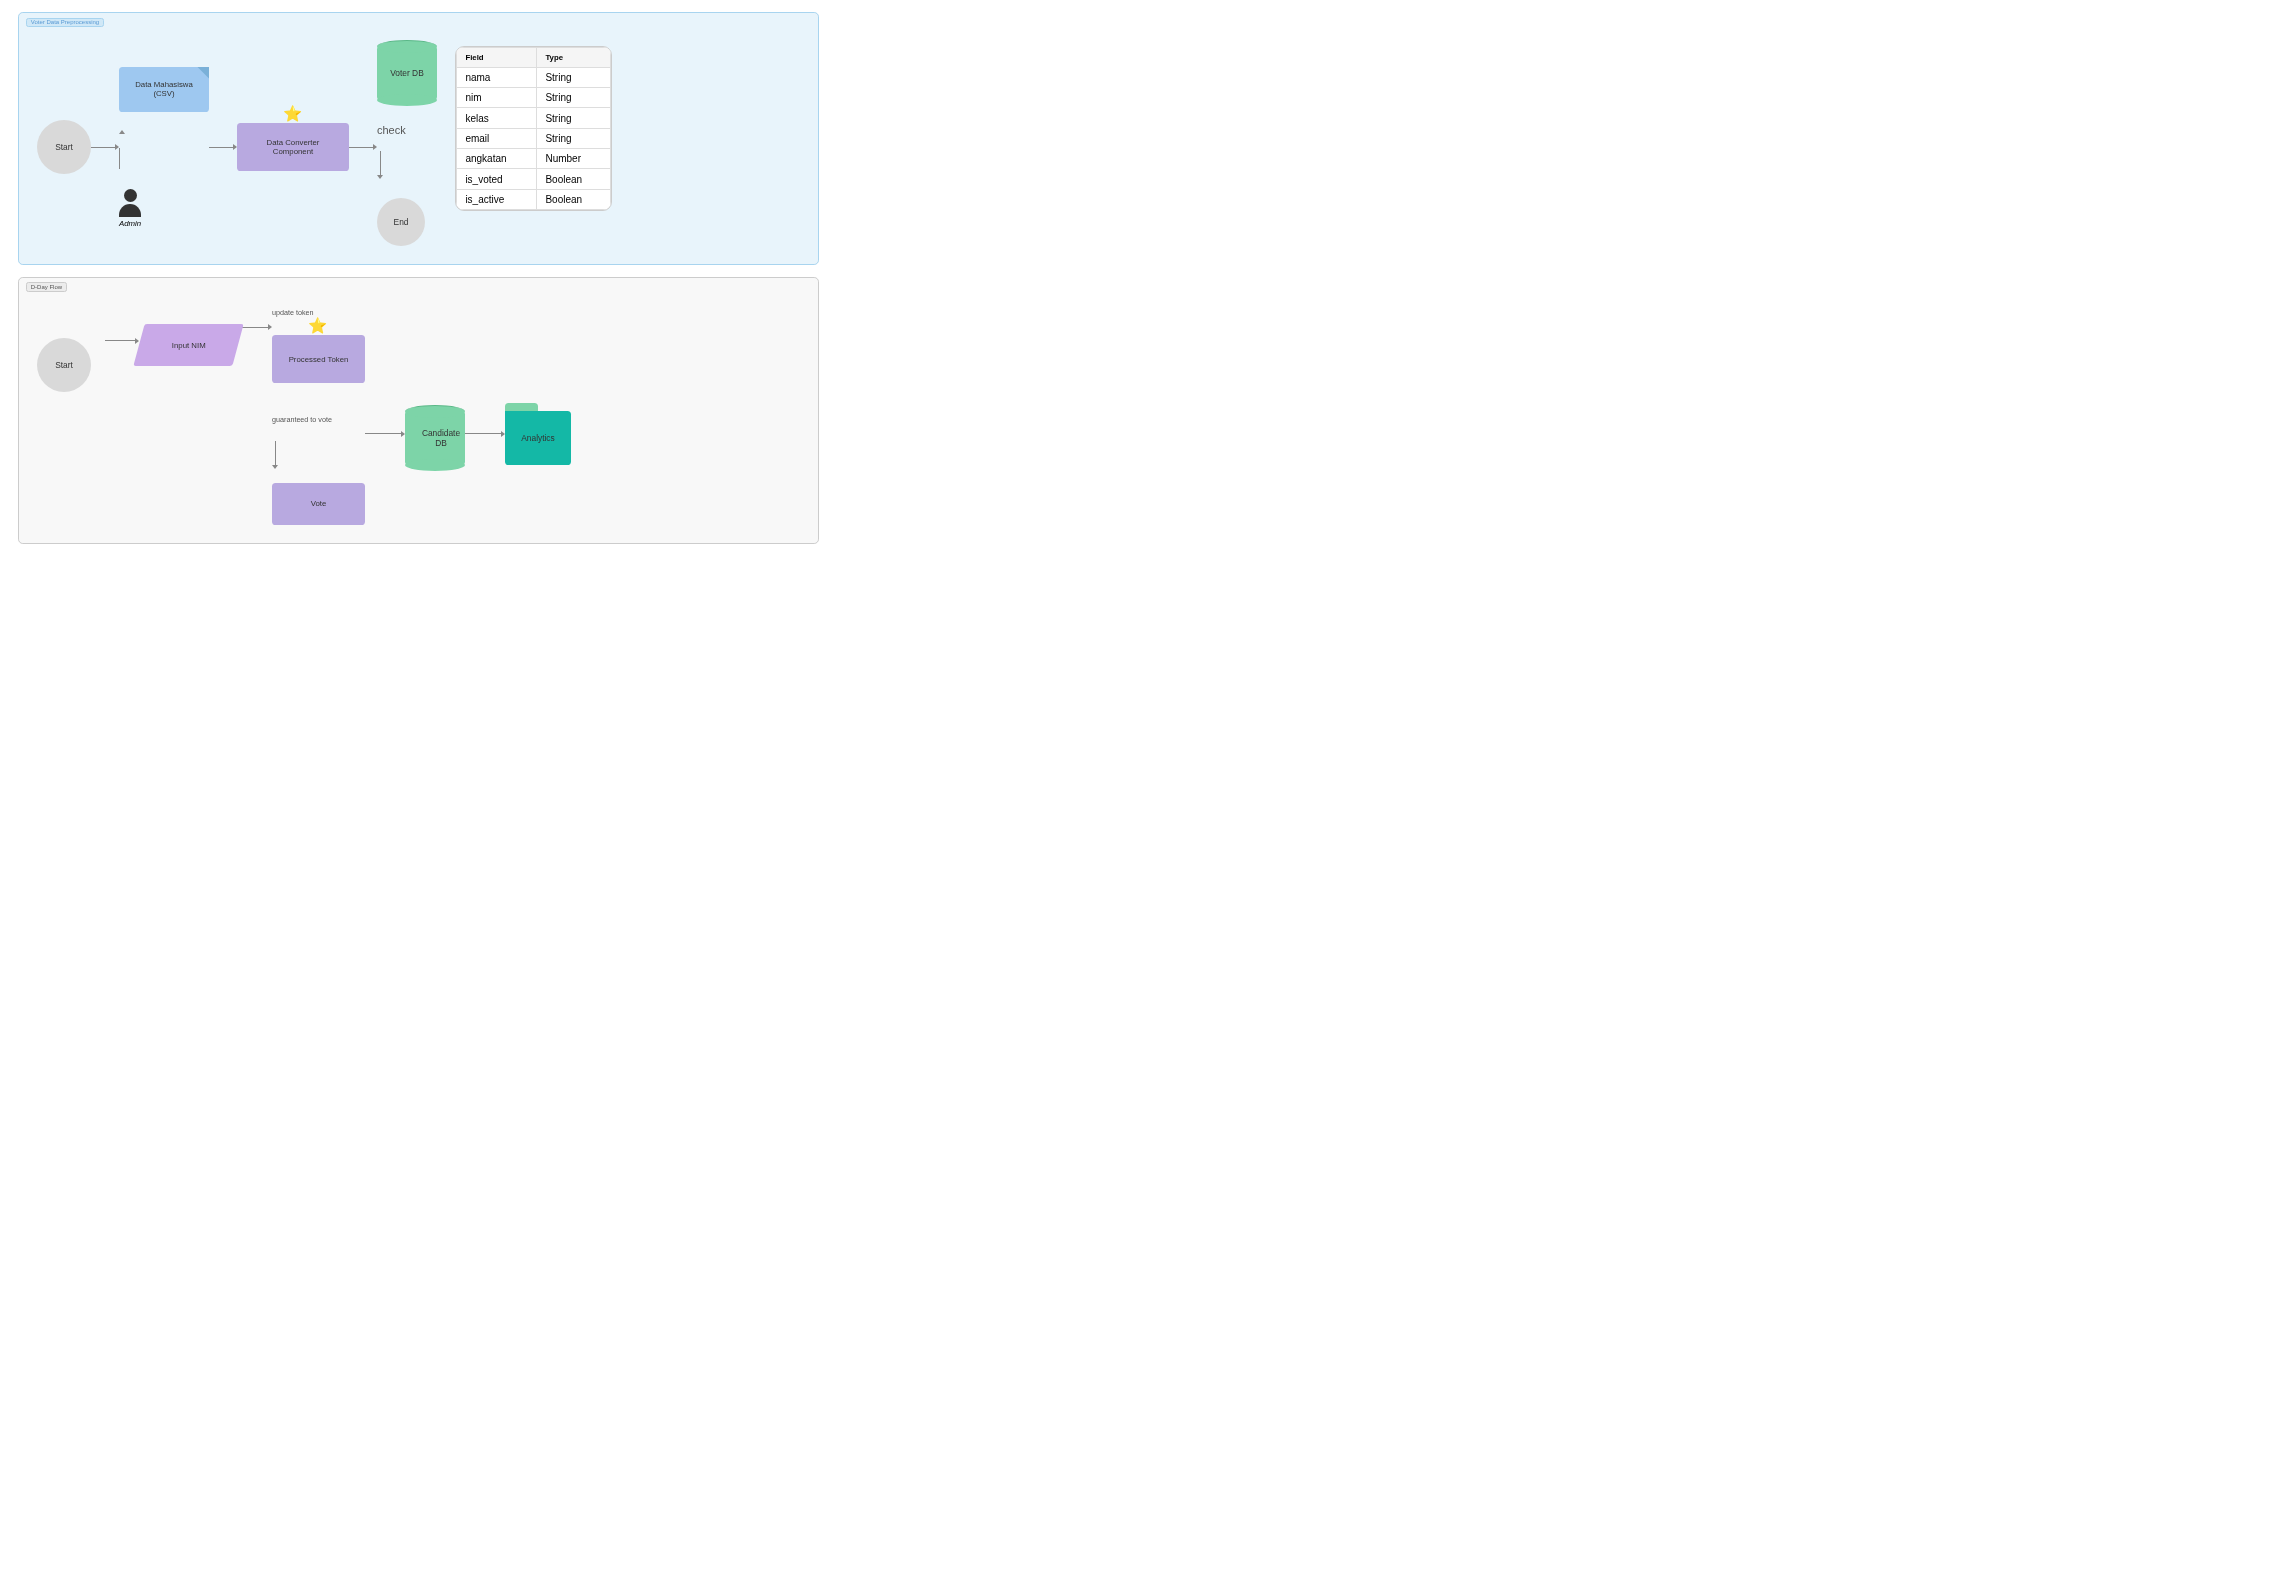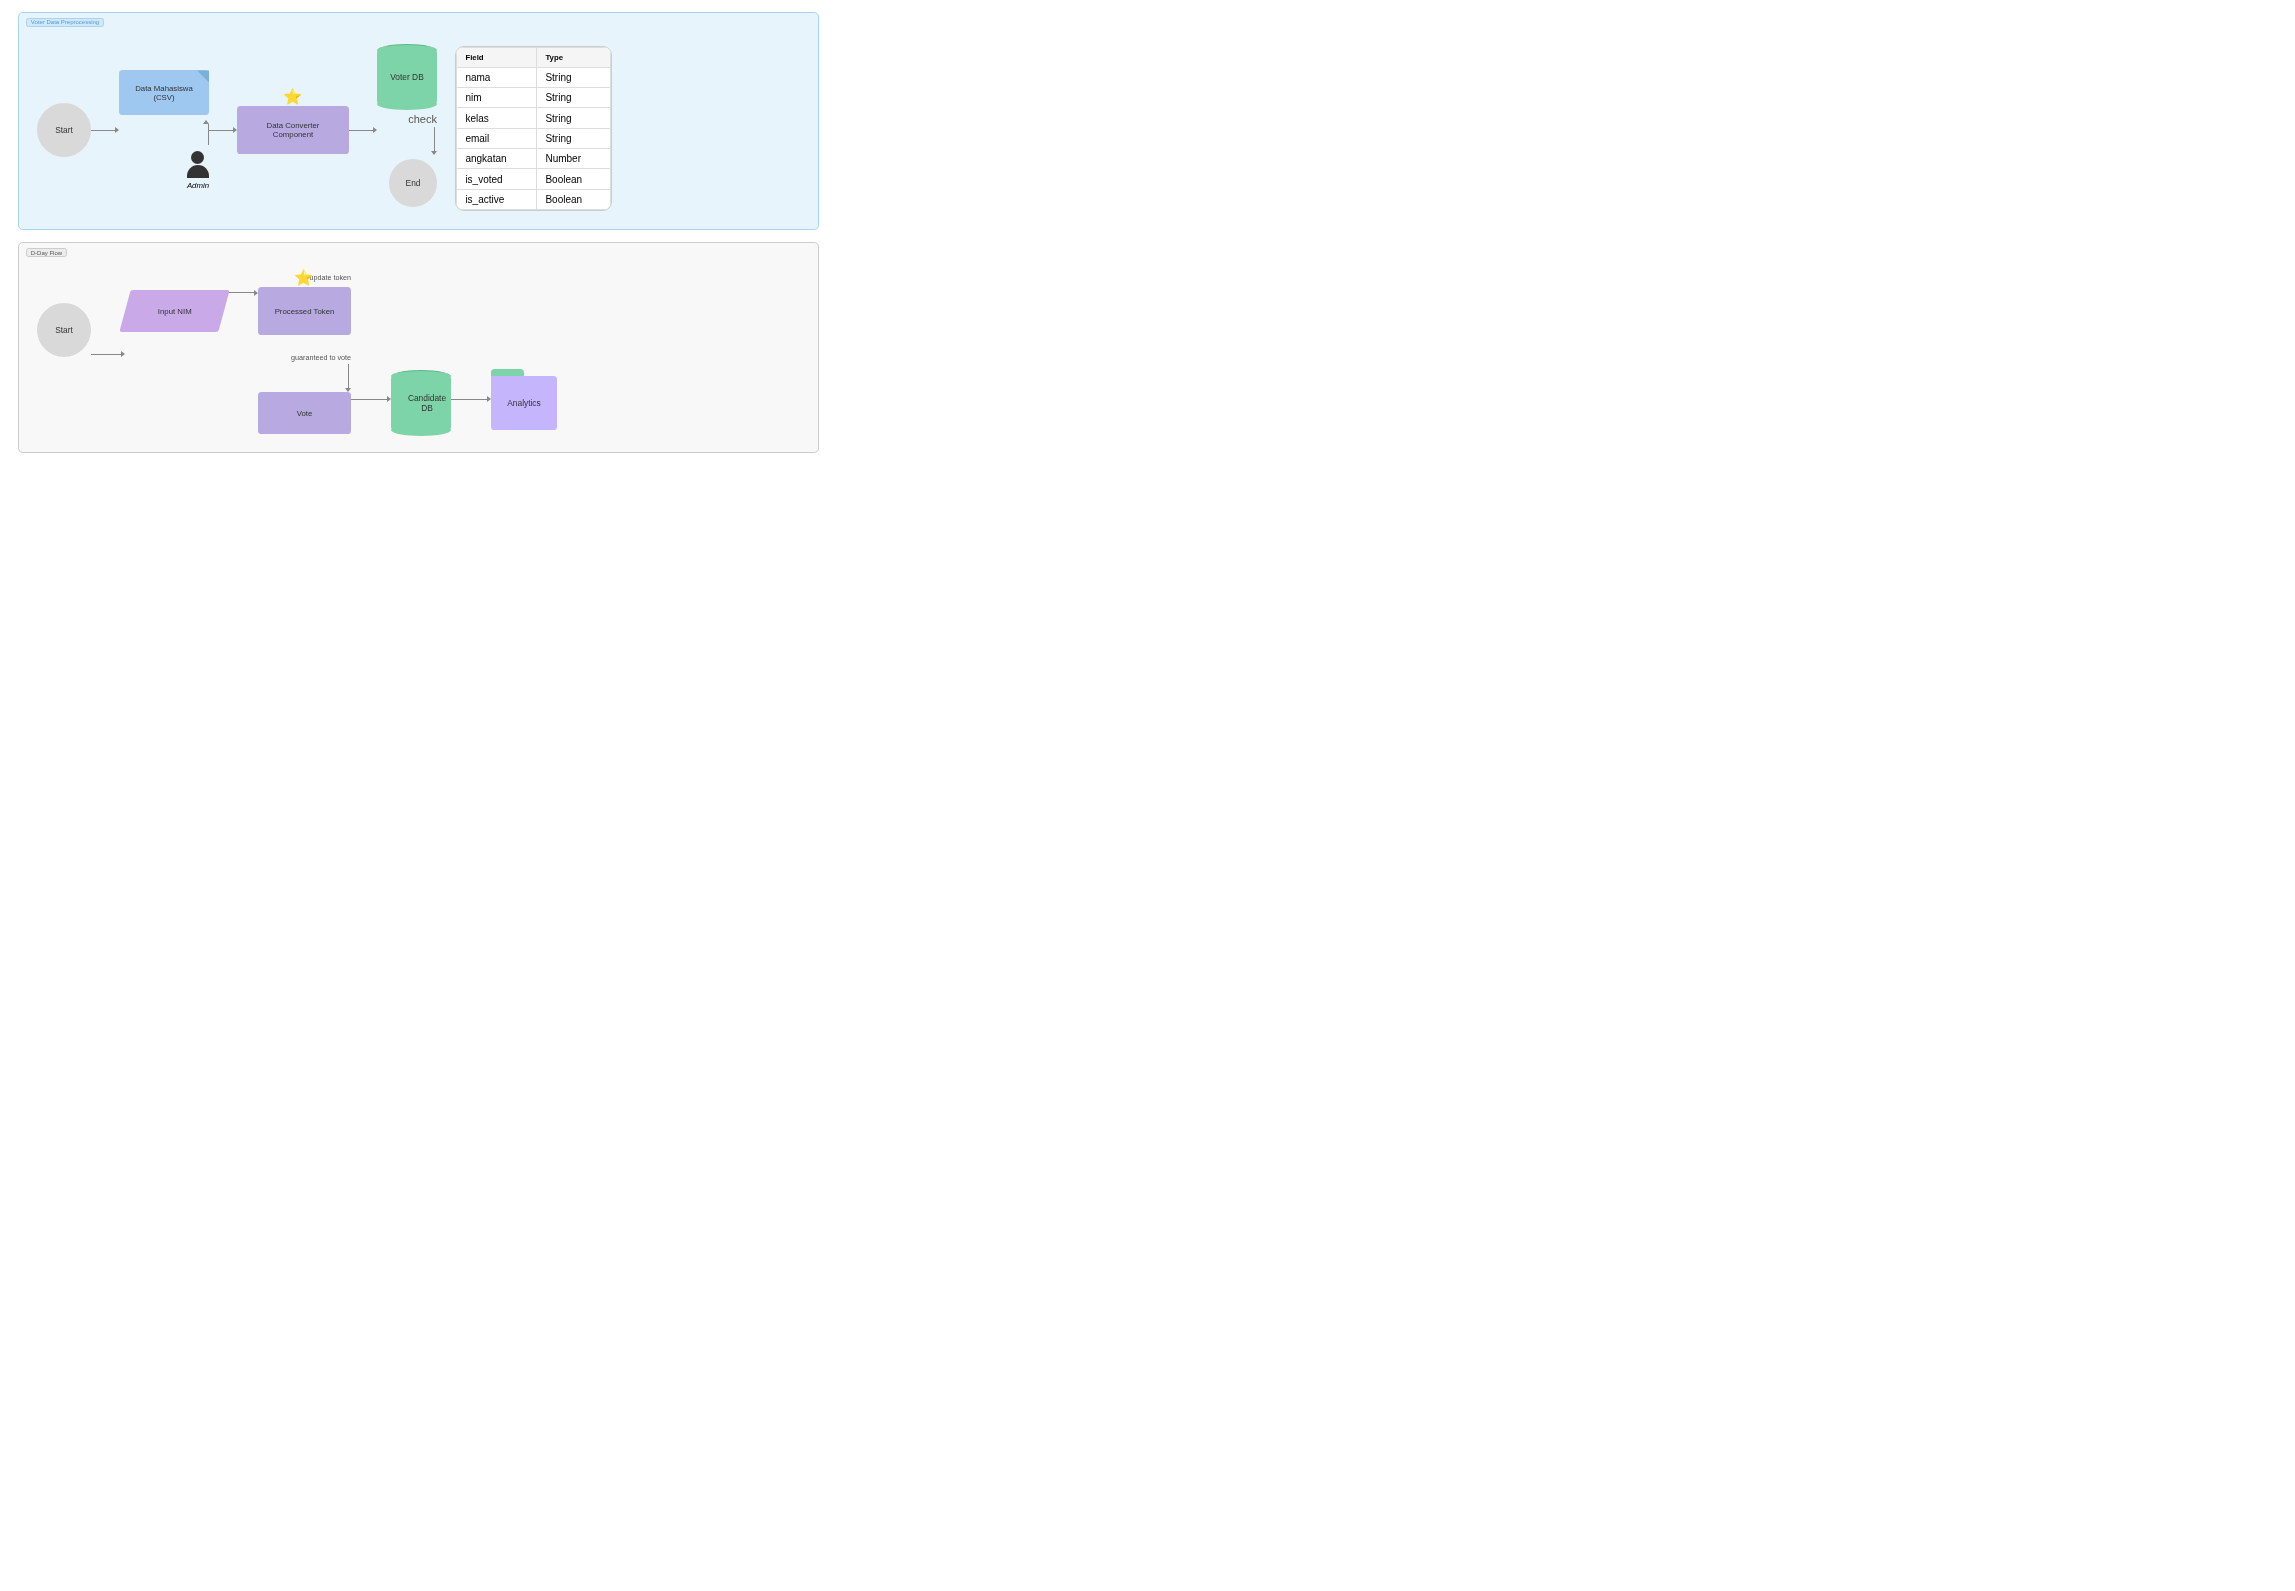"Voter DB" .flex-col-center { align-items: flex-end -> flex-start; gap: none -> 14px }
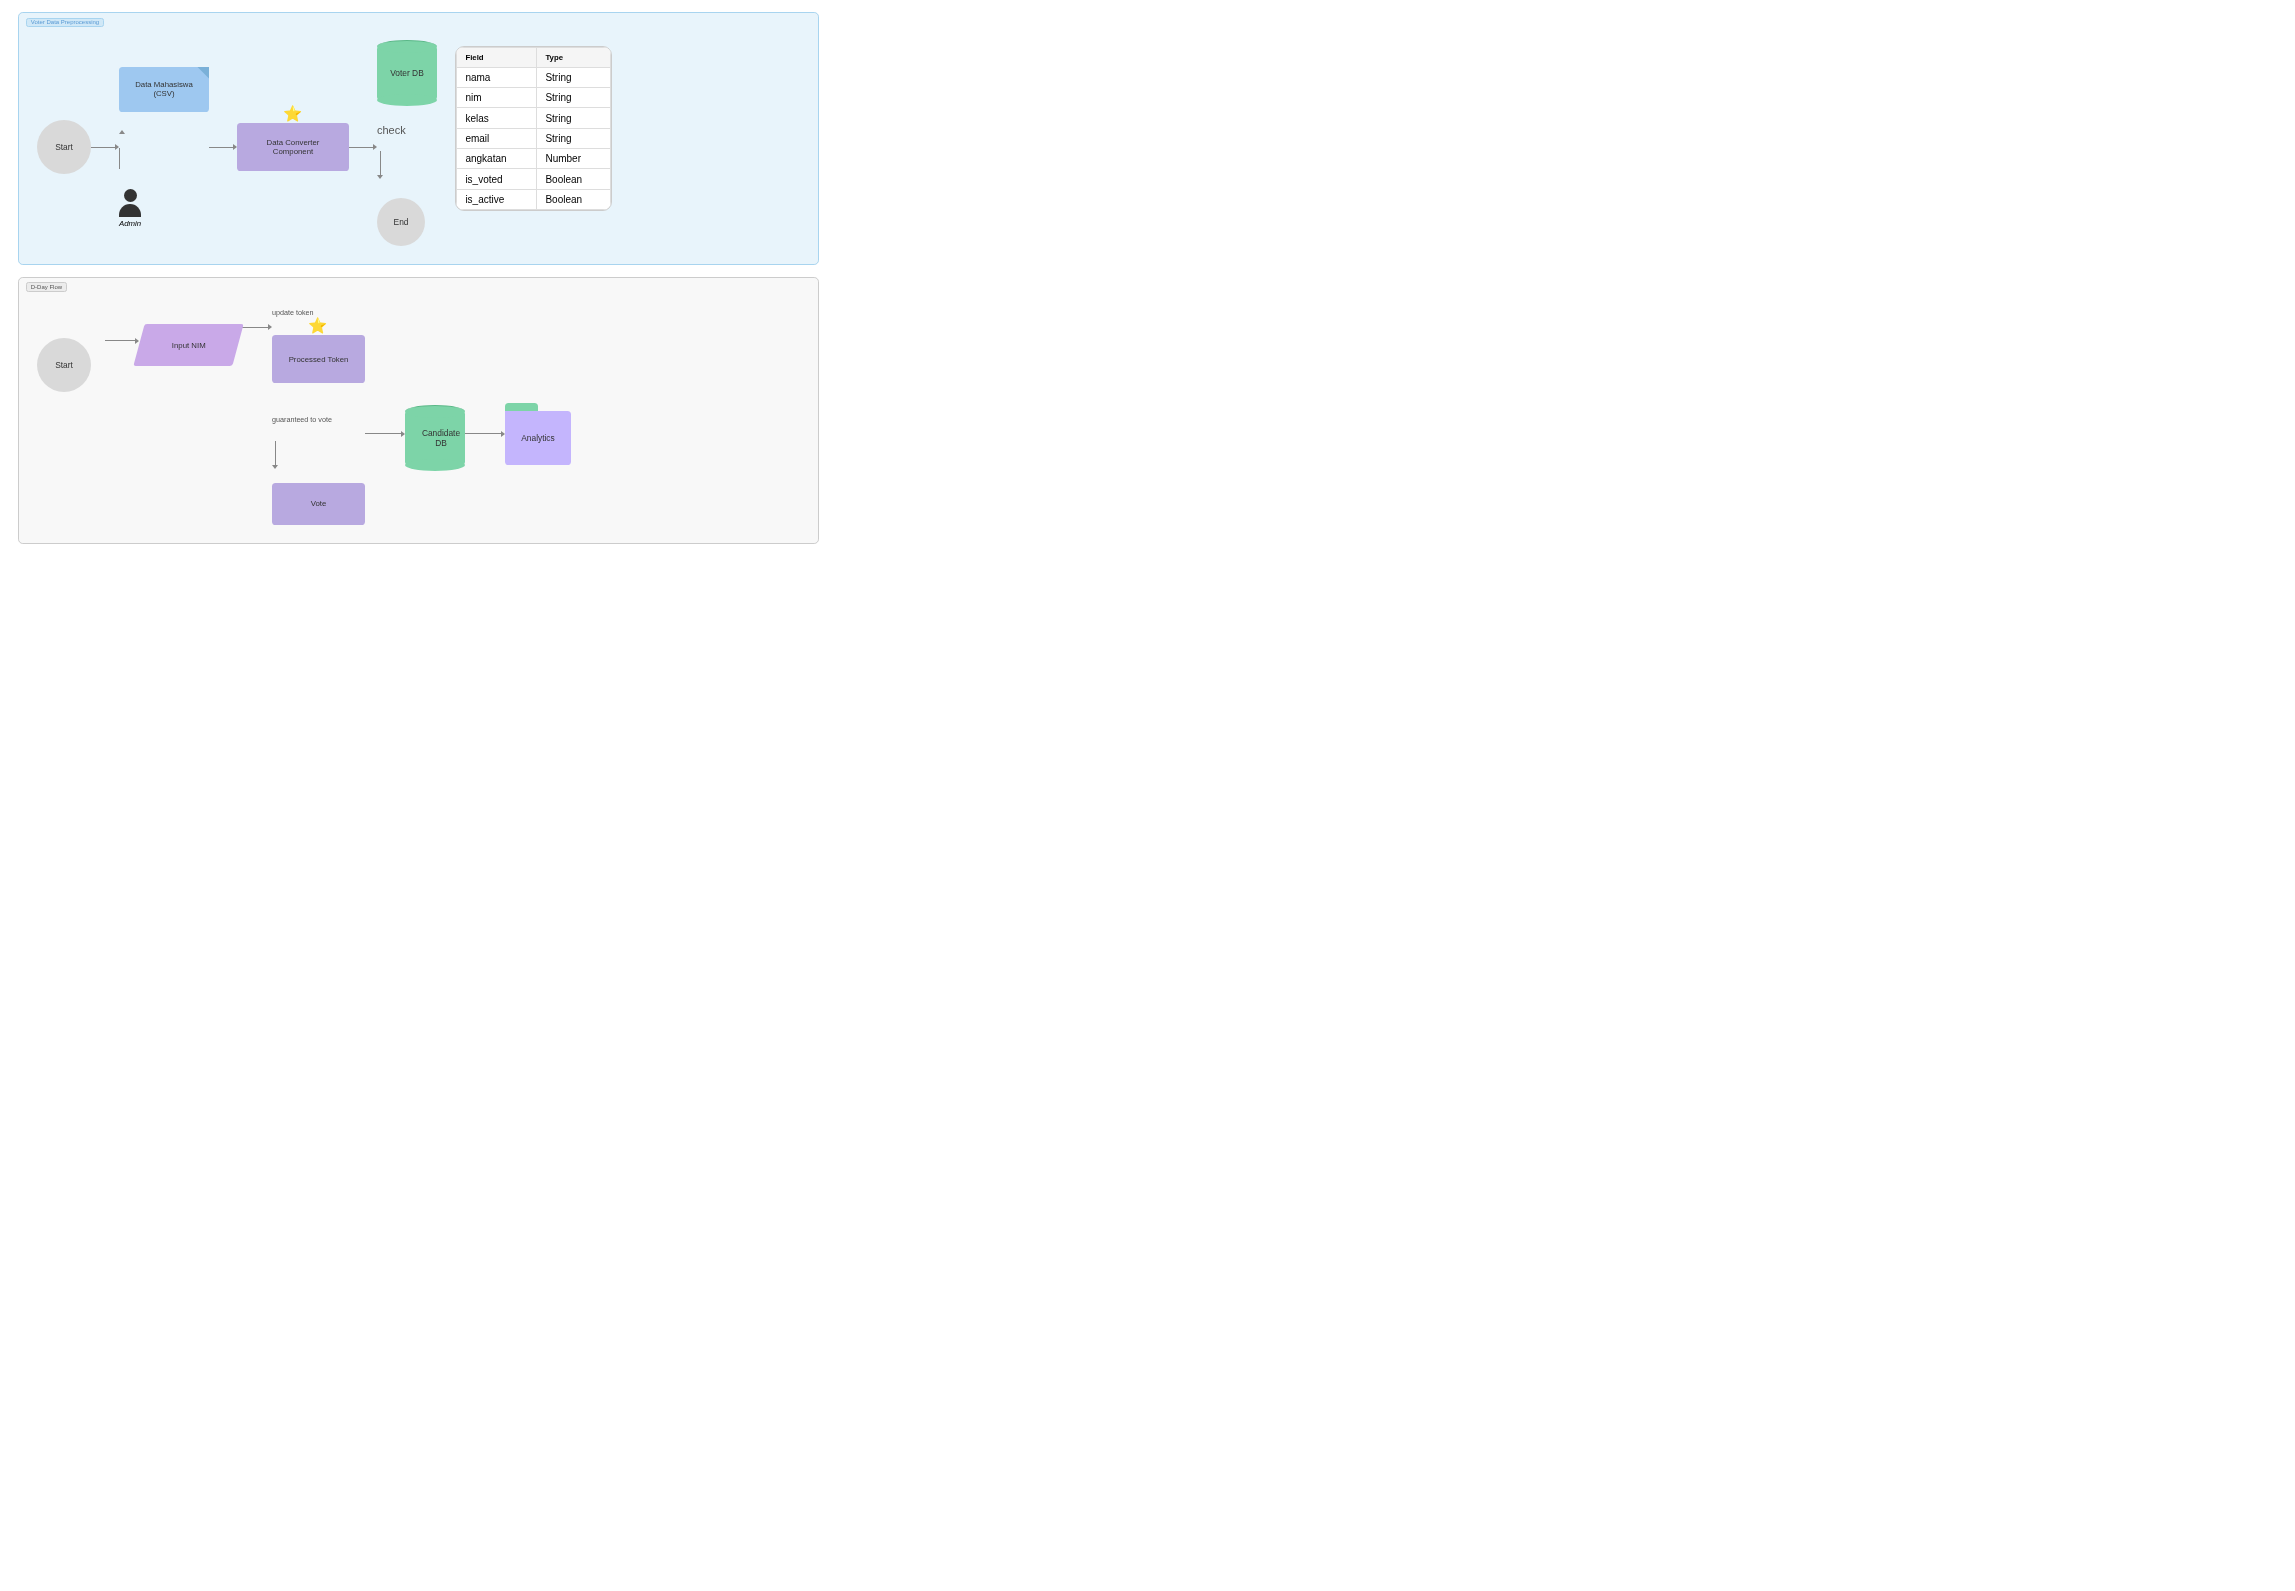"Analytics" .folder-node { background: #c4b5fd -> #14b8a6 }
